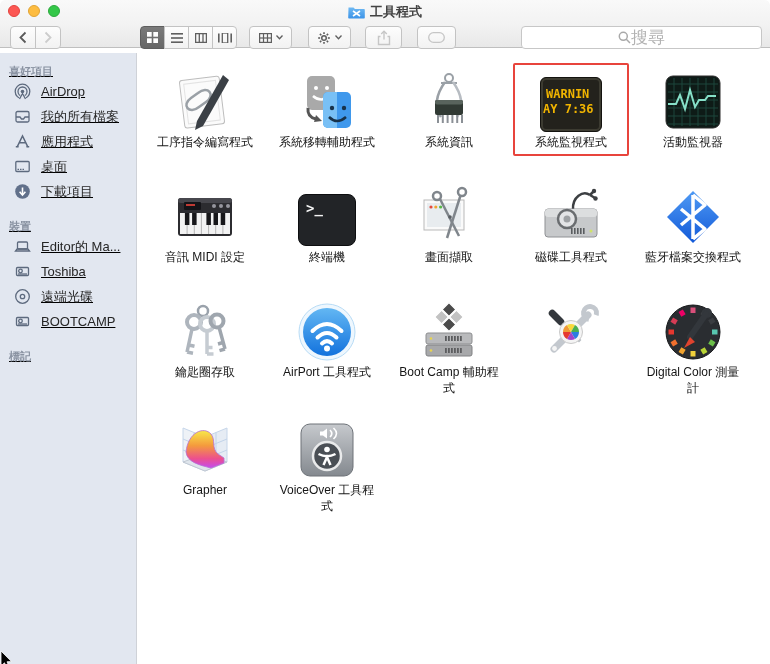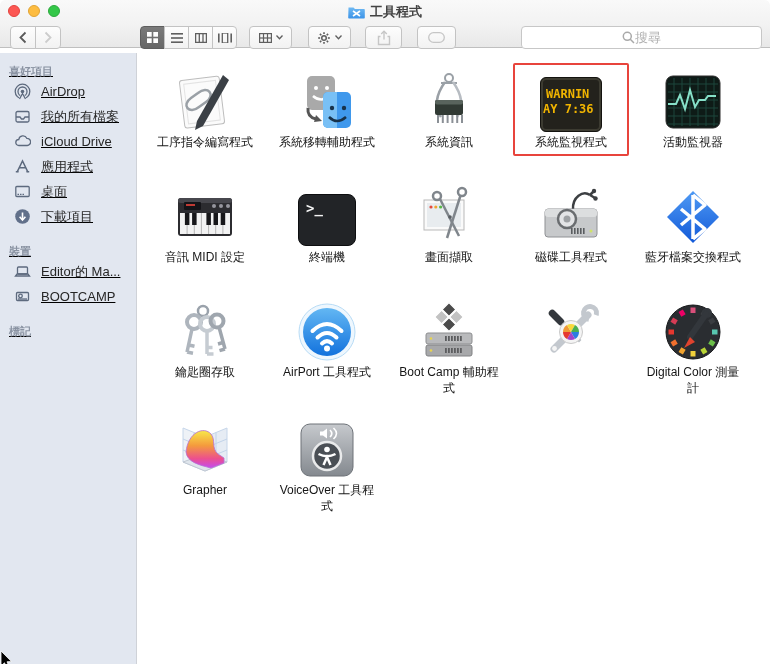"搜尋" .search-field { font-size: 13px -> 17px }
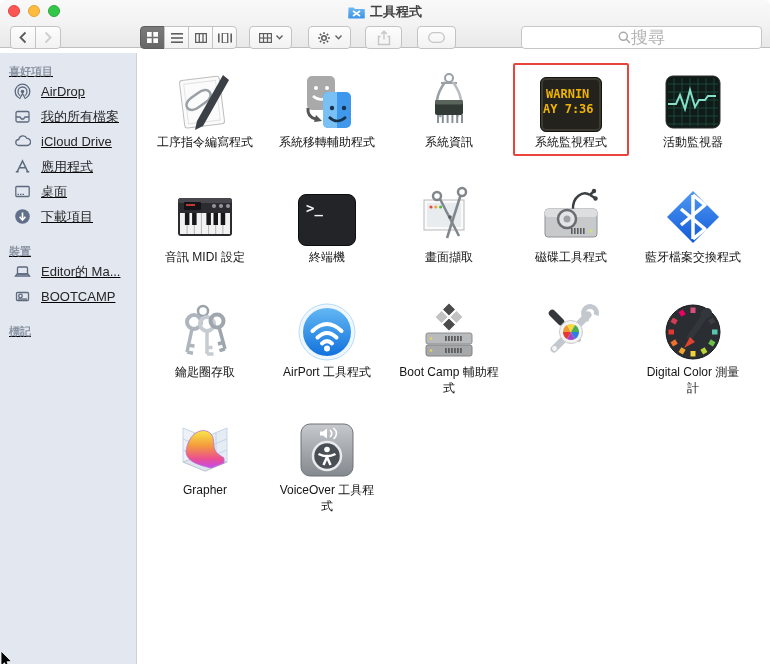"iCloud Drive" div.sb-item { html: <div> <span> <svg> <path></path> </svg> </span> <span>iCloud Drive</span> </div> -> none }
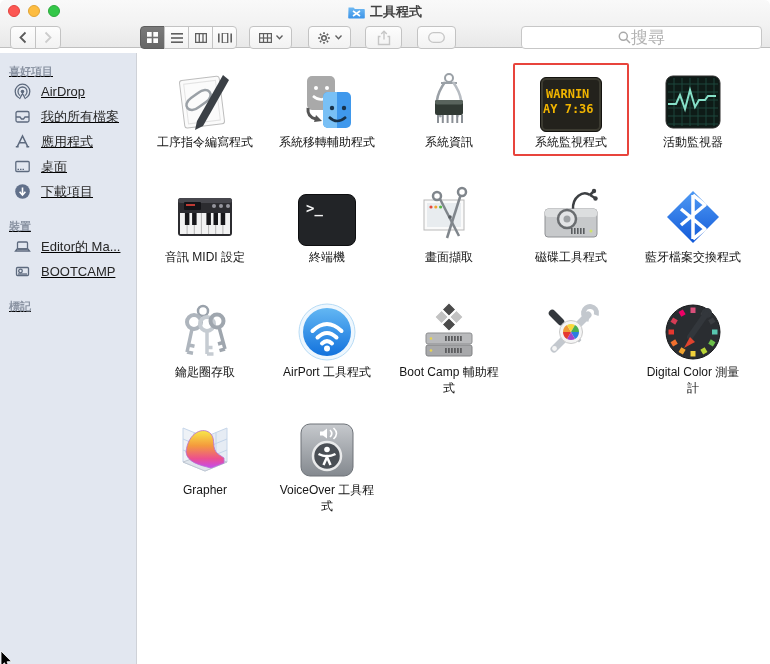"Toshiba" div.sb-item { html: none -> <div> <span> <svg> <g> <rect></rect> <circle></circle> <line></line> </g> </svg> </span> <span>Toshiba</span> </div> }
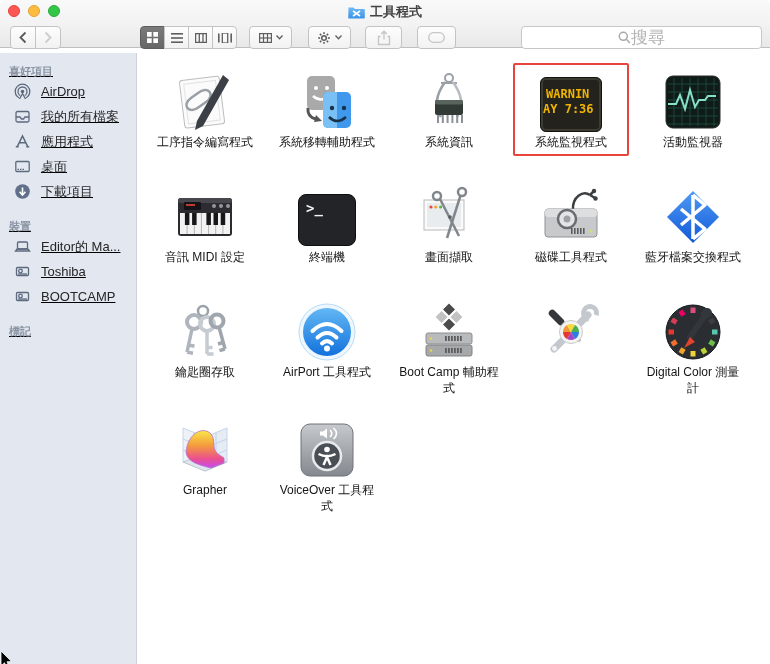"遠端光碟" div.sb-item { html: none -> <div> <span> <svg> <g> <circle></circle> <circle></circle> </g> </svg> </span> <span>遠端光碟</span> </div> }
